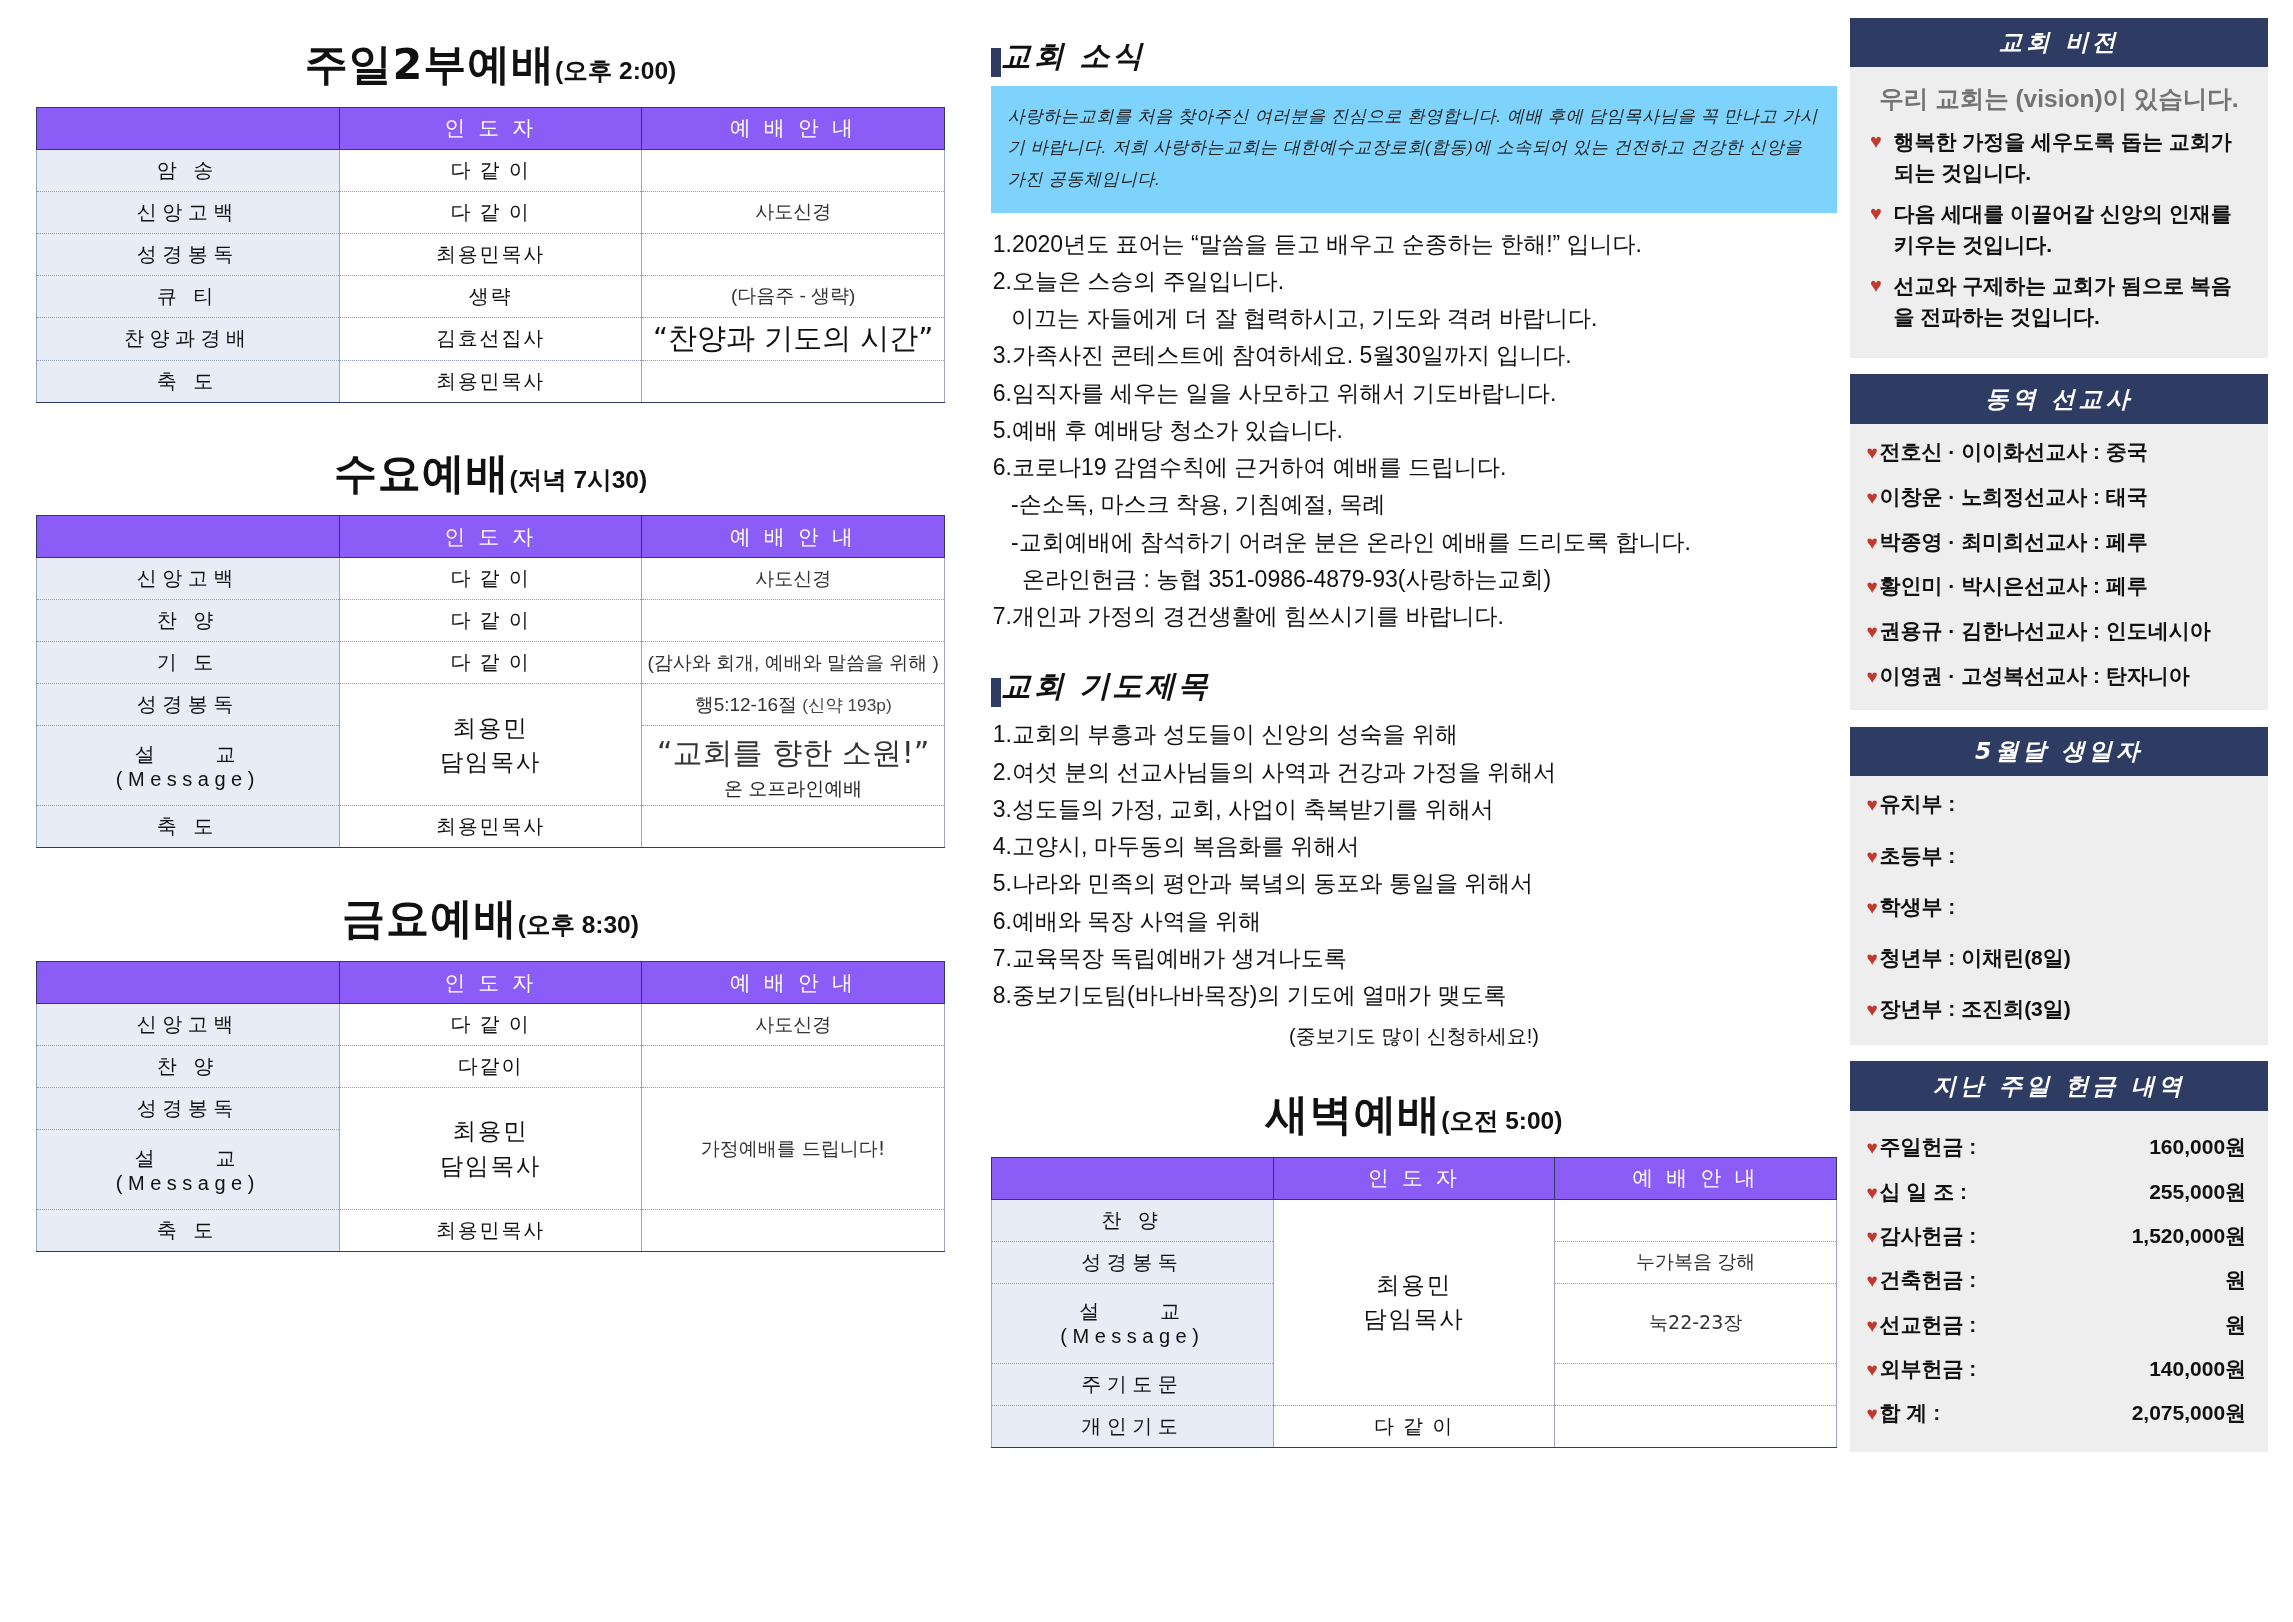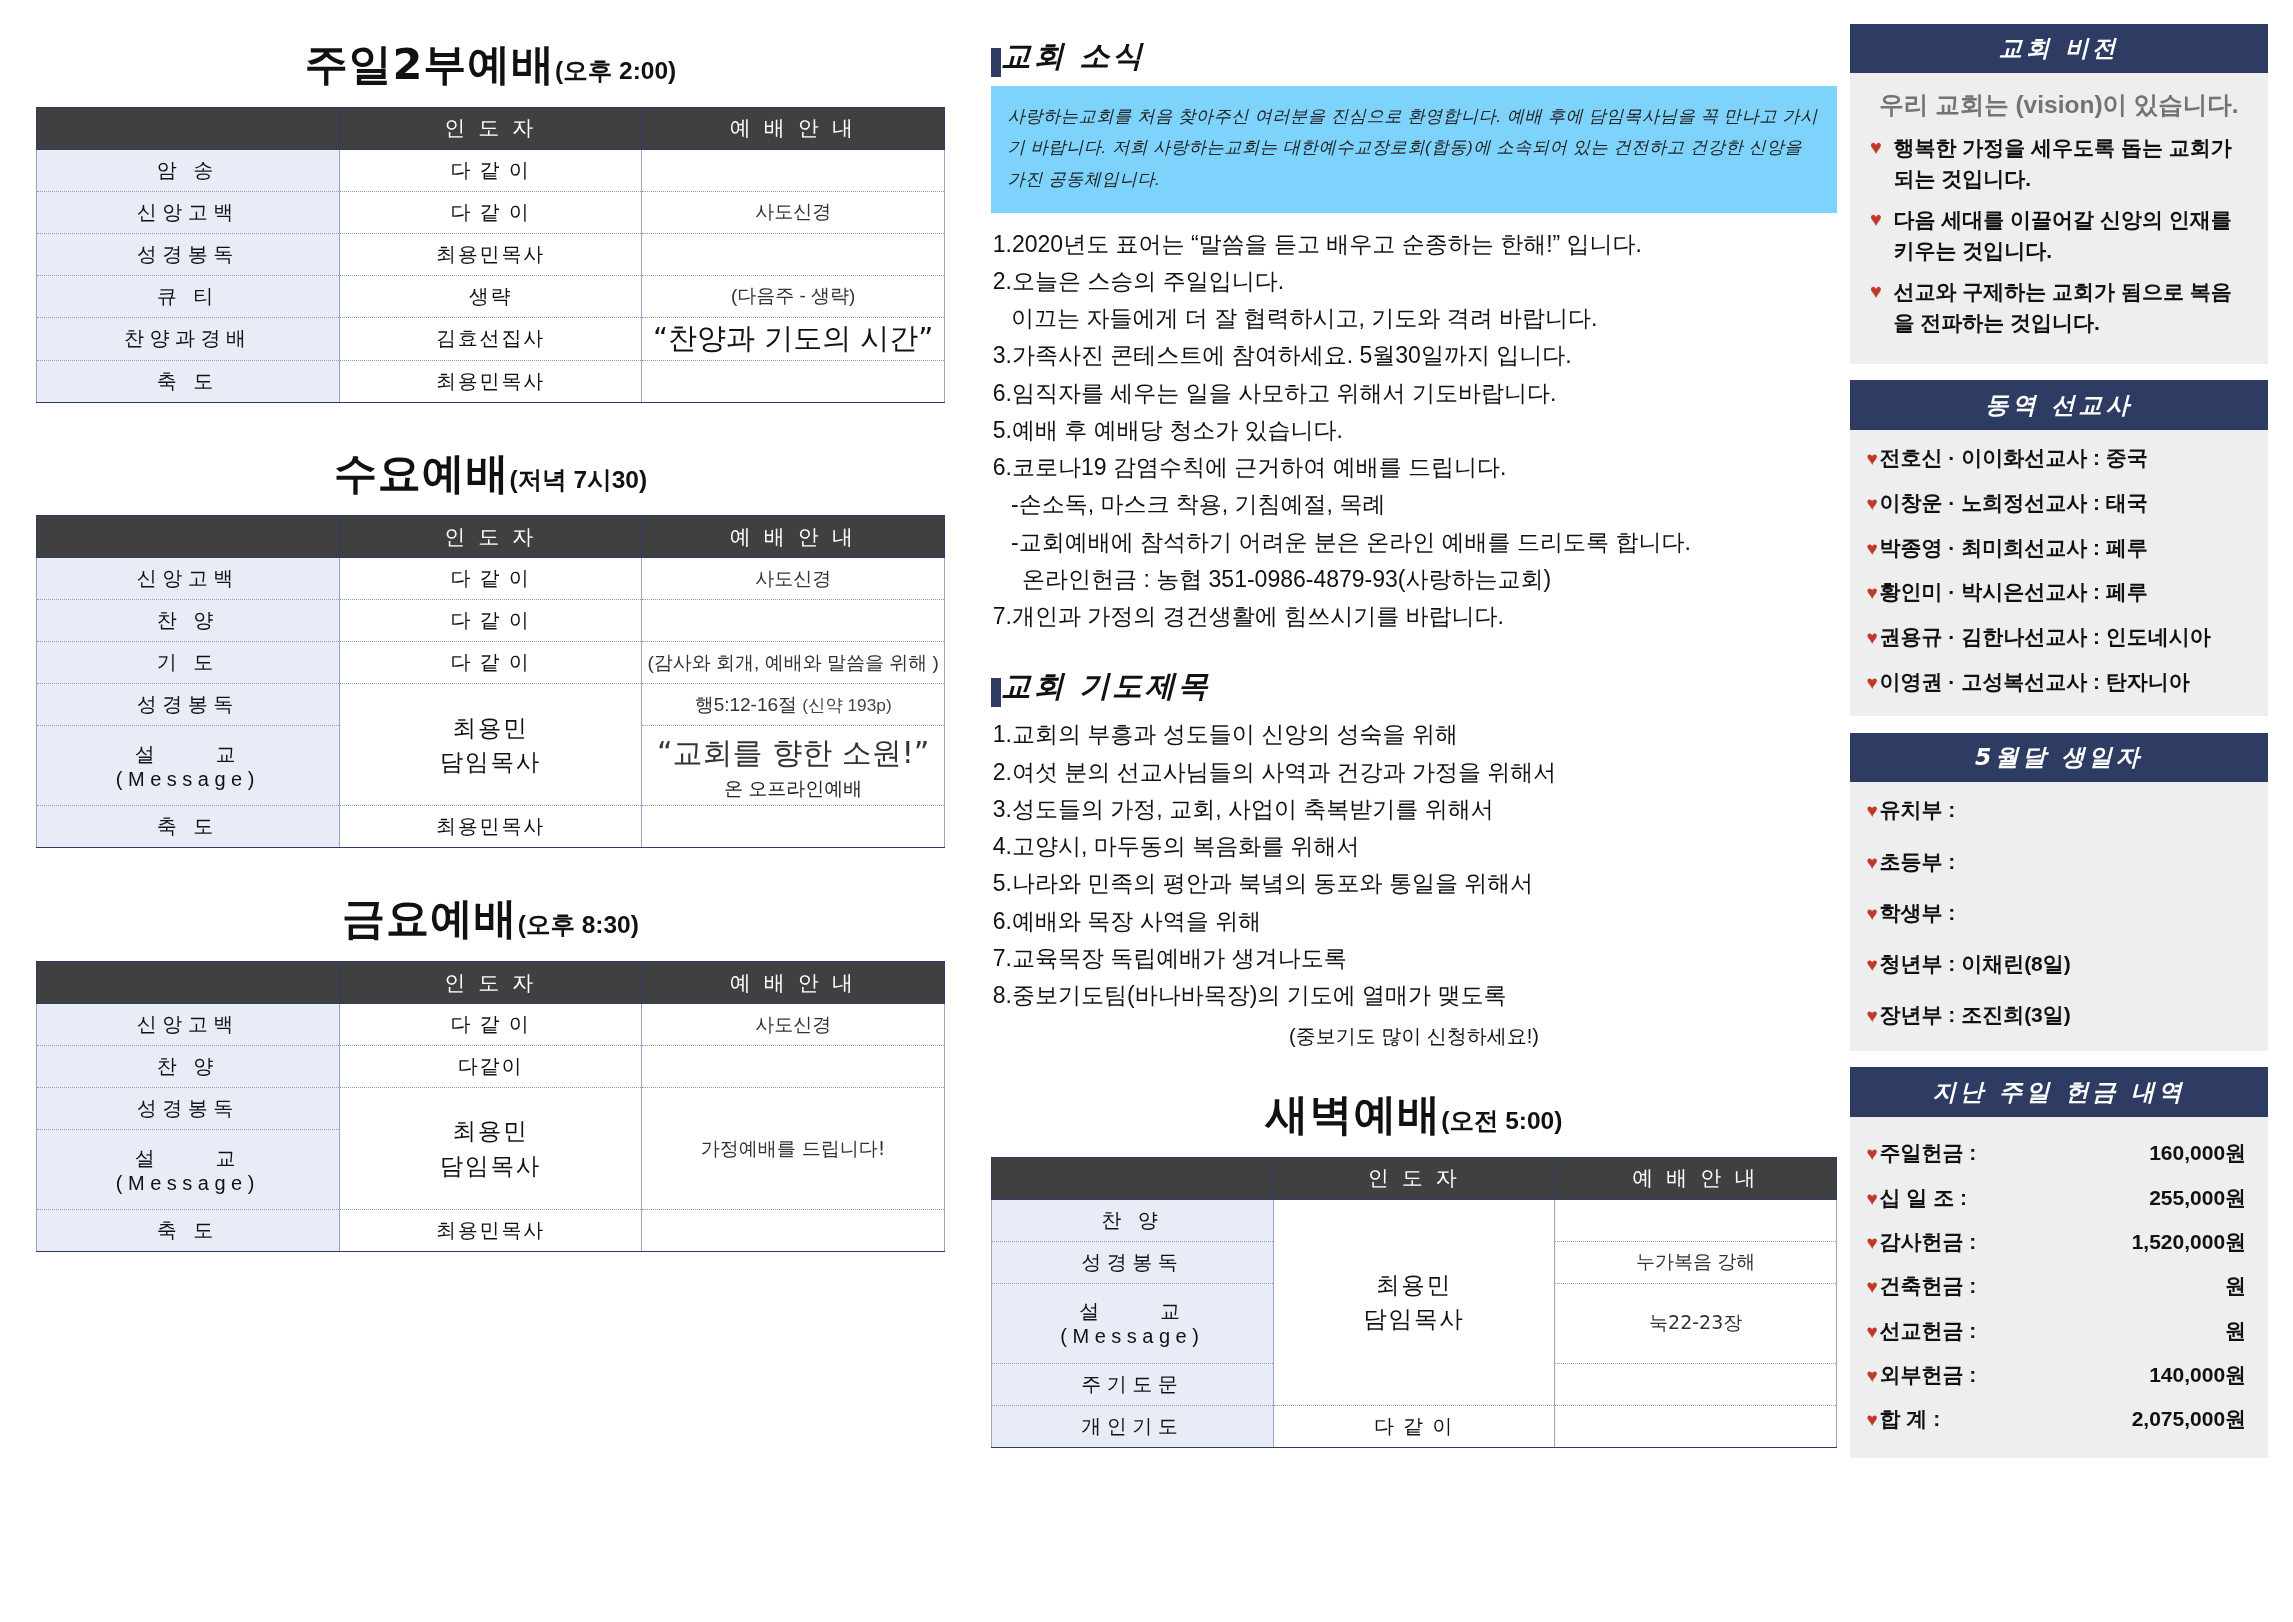"교회 비전" .col-right { top: 24px -> 18px }
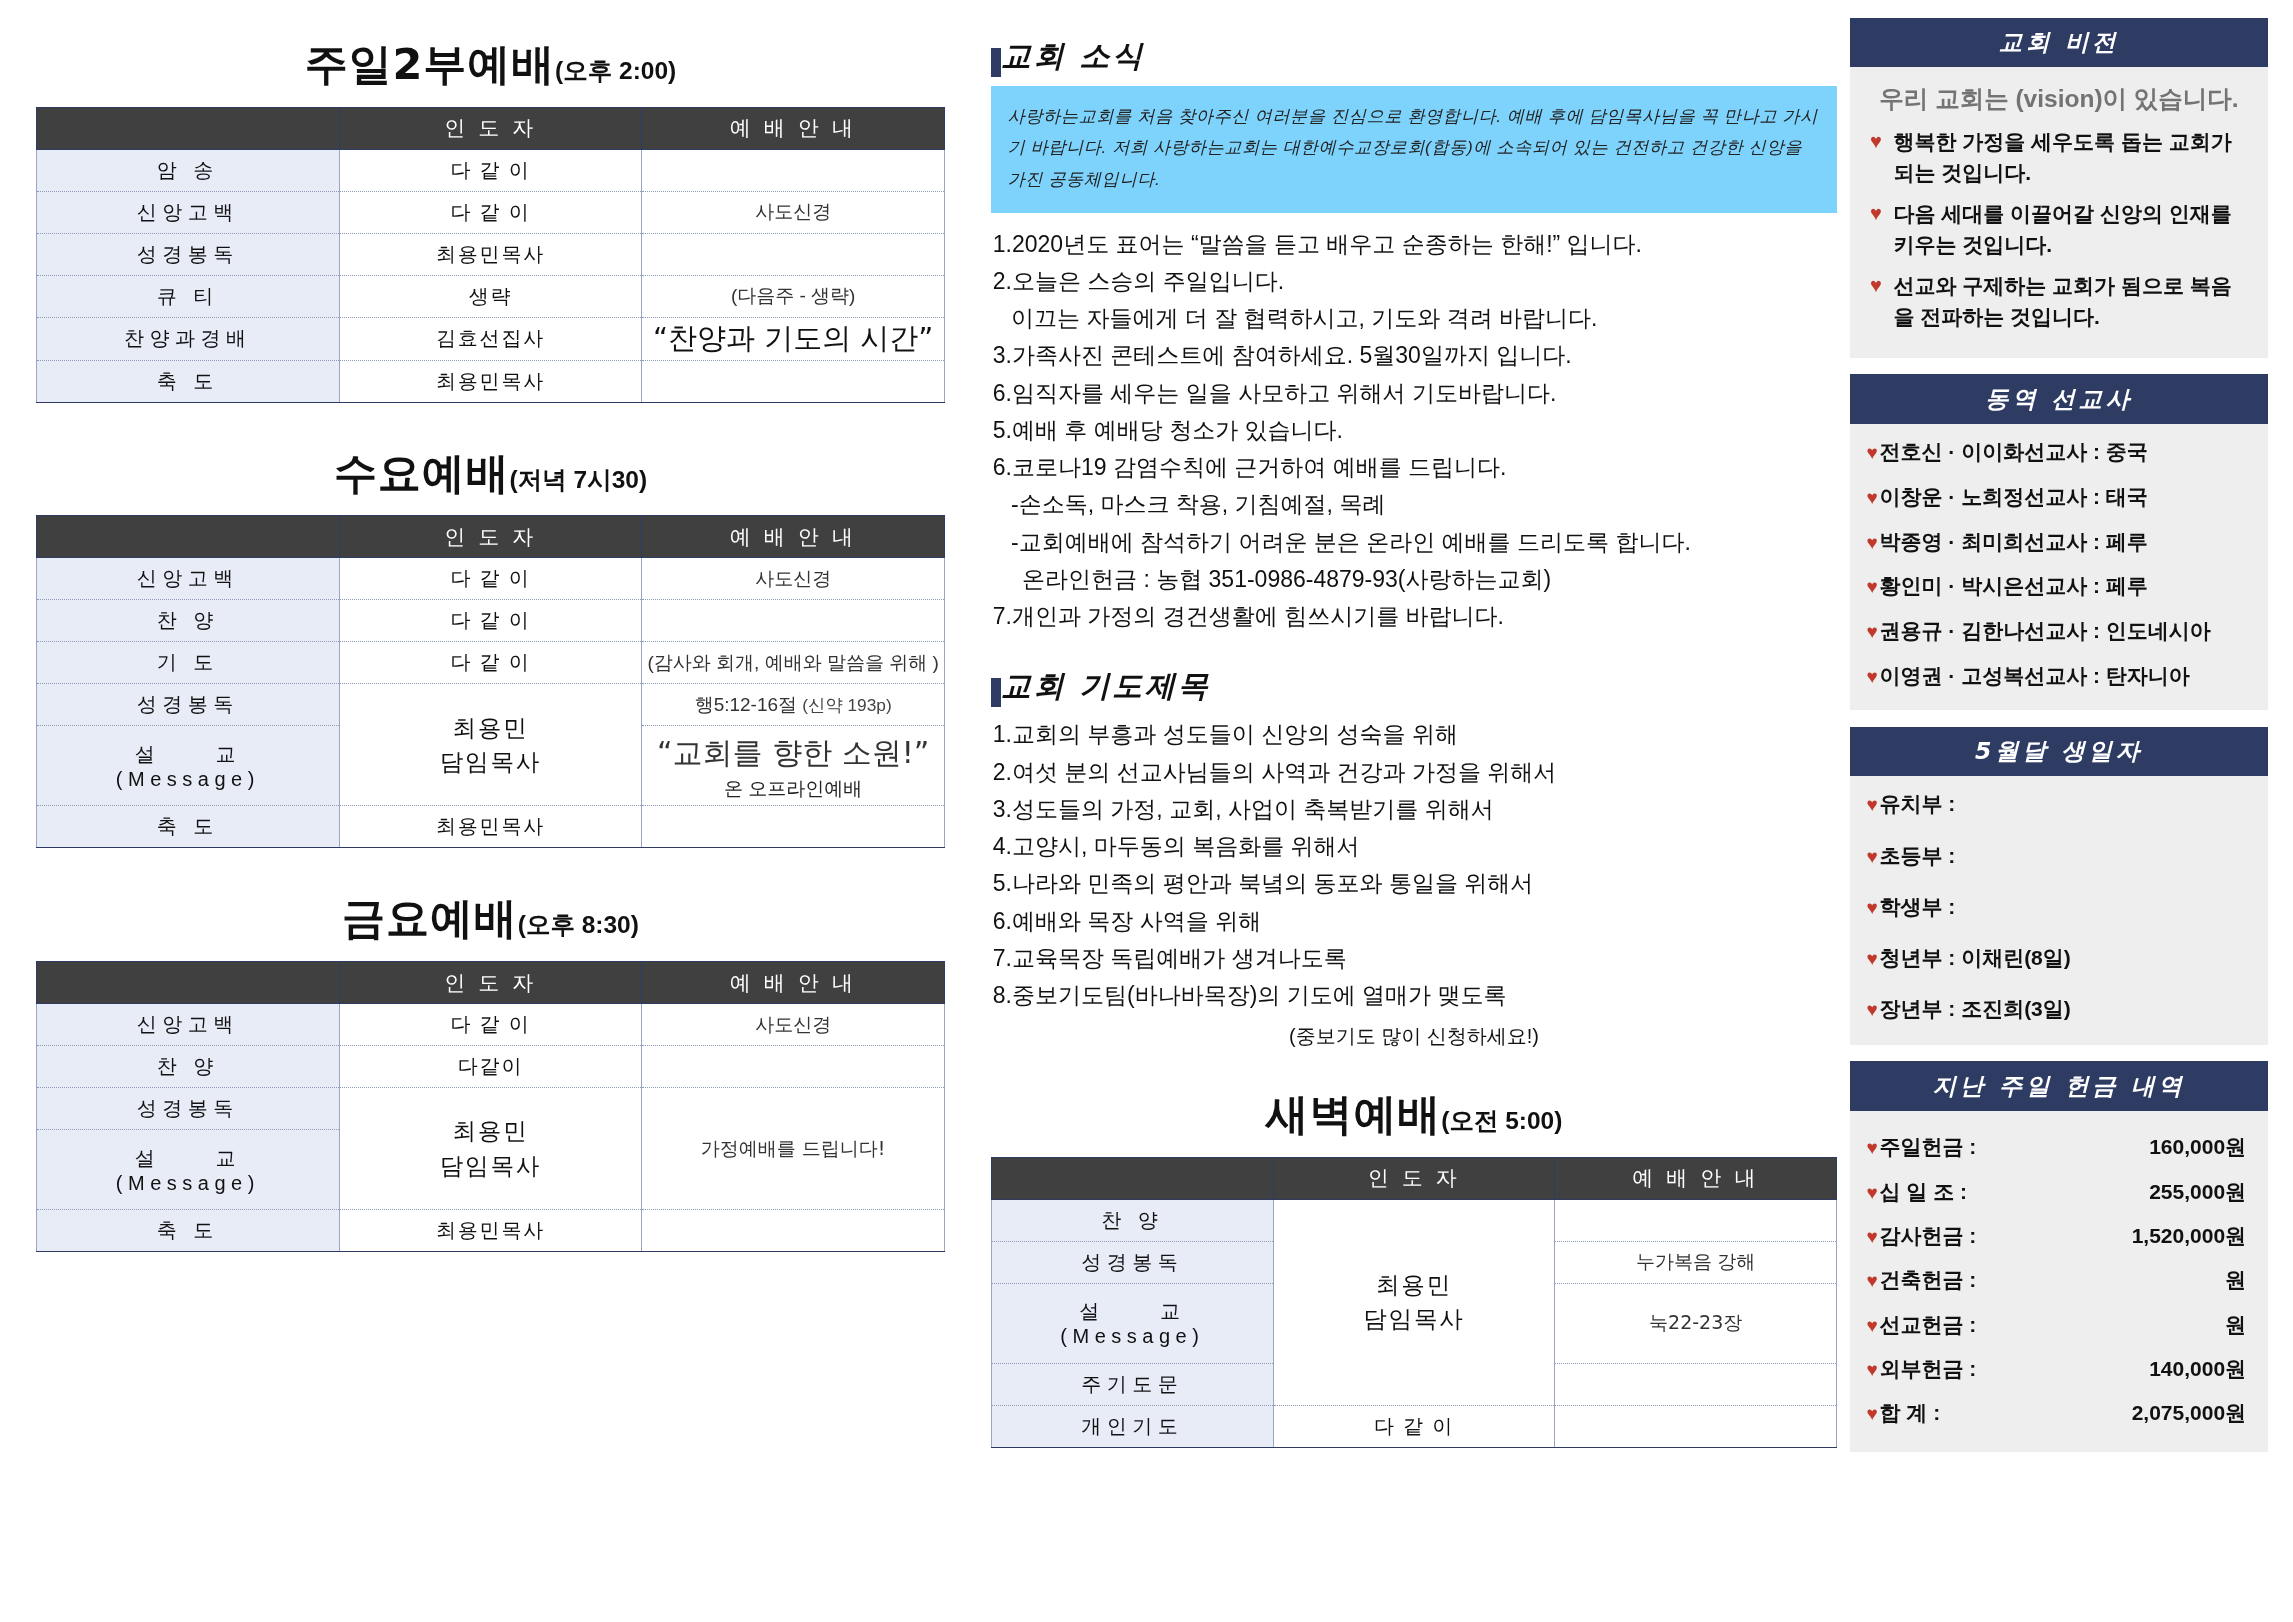"인 도 자" table.svc th { background: #404040 -> #8b5cf6 }
